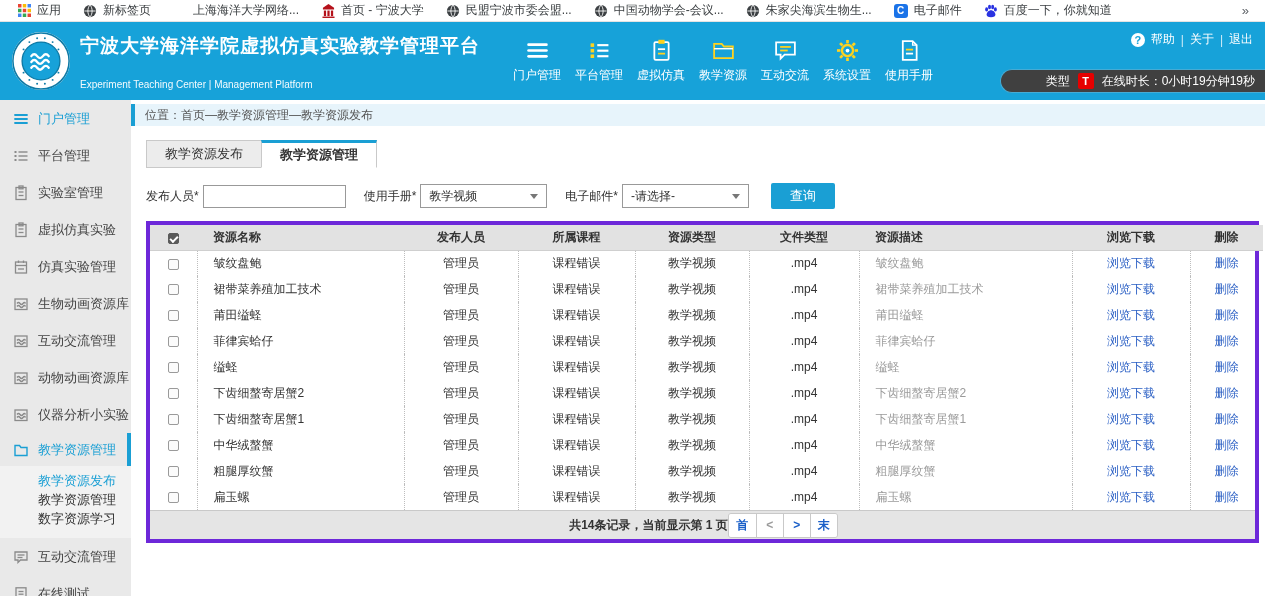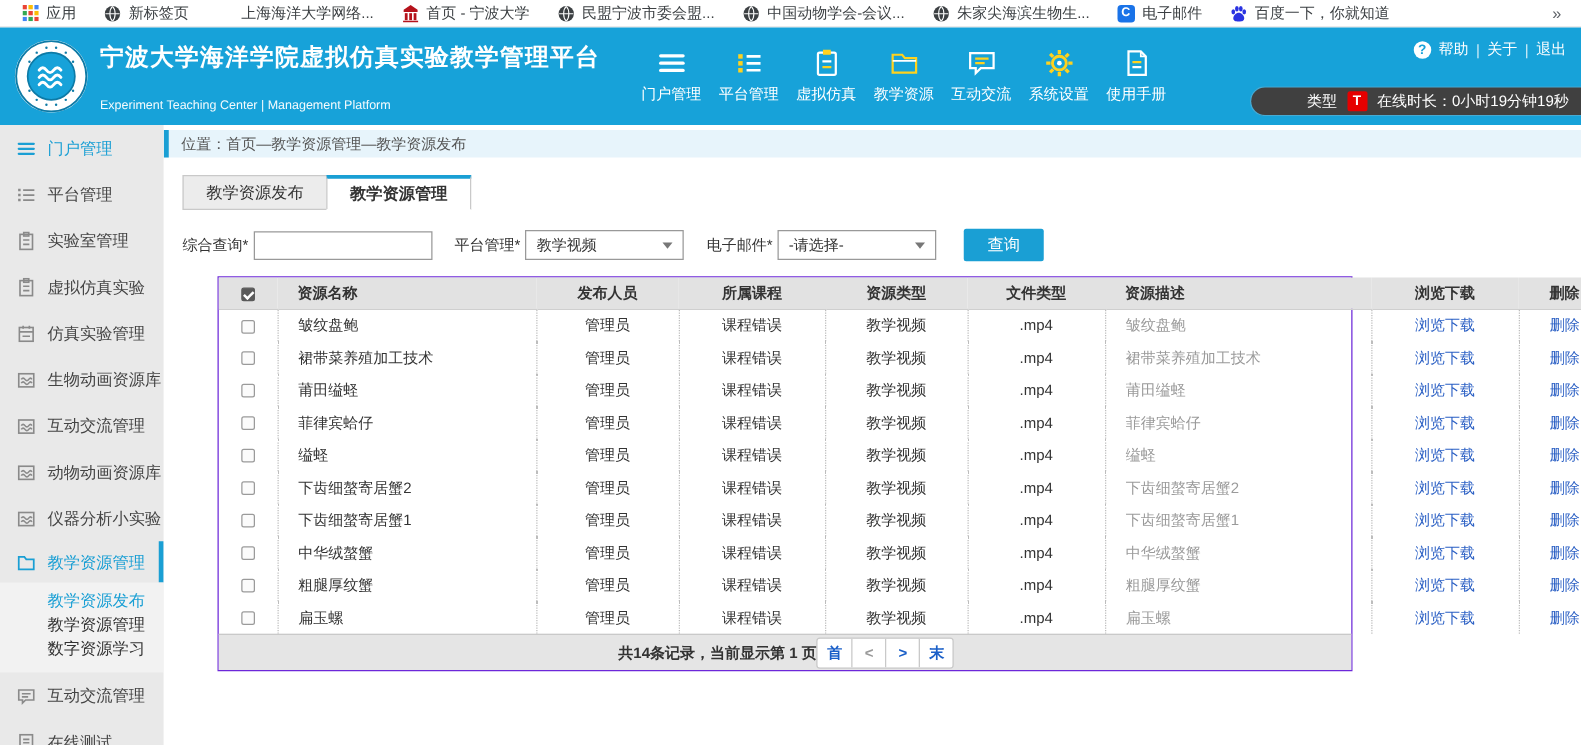"综合查询*" span.flabel { text: 综合查询 -> 发布人员 }
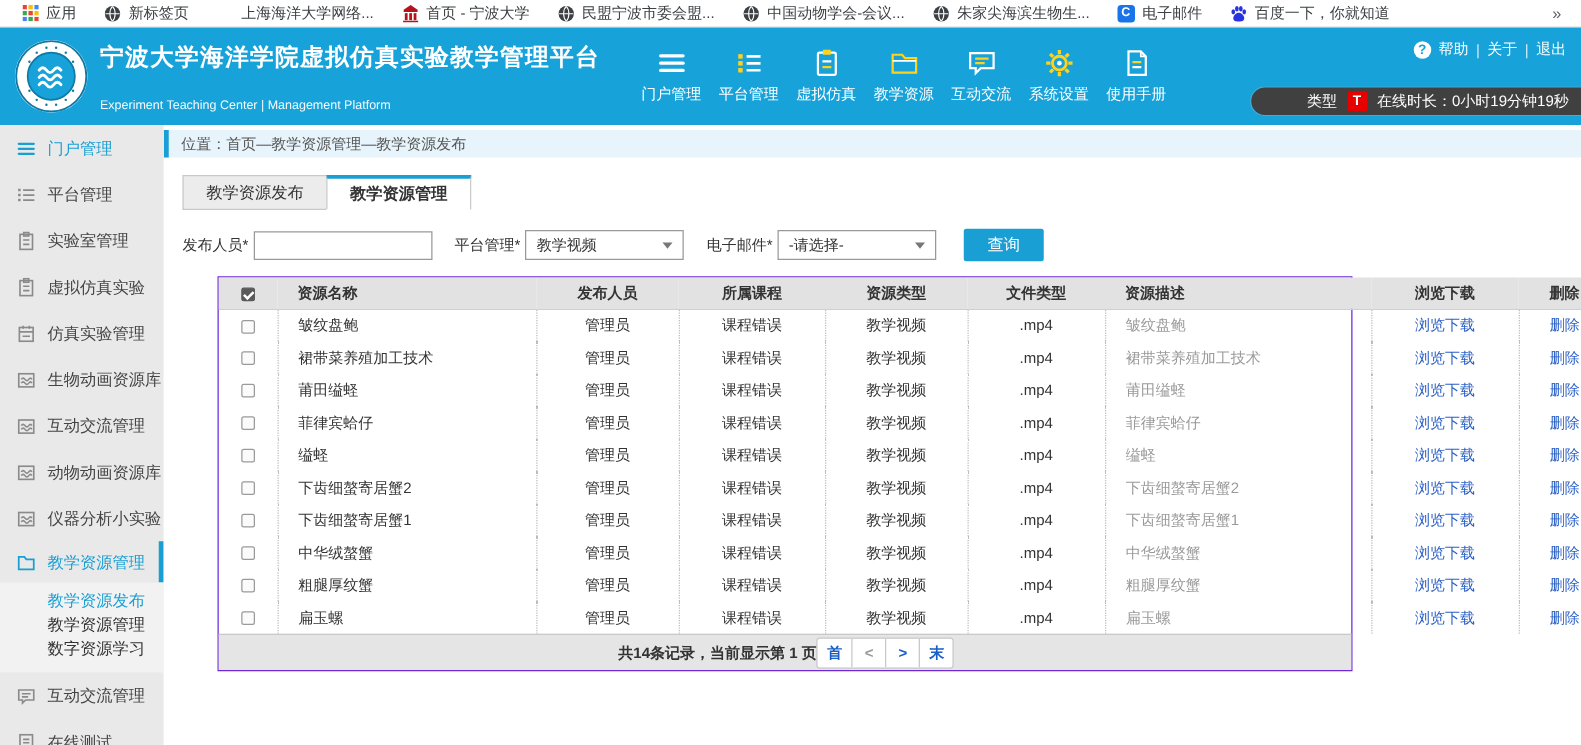"平台管理*" span.flabel { text: 平台管理 -> 使用手册 }
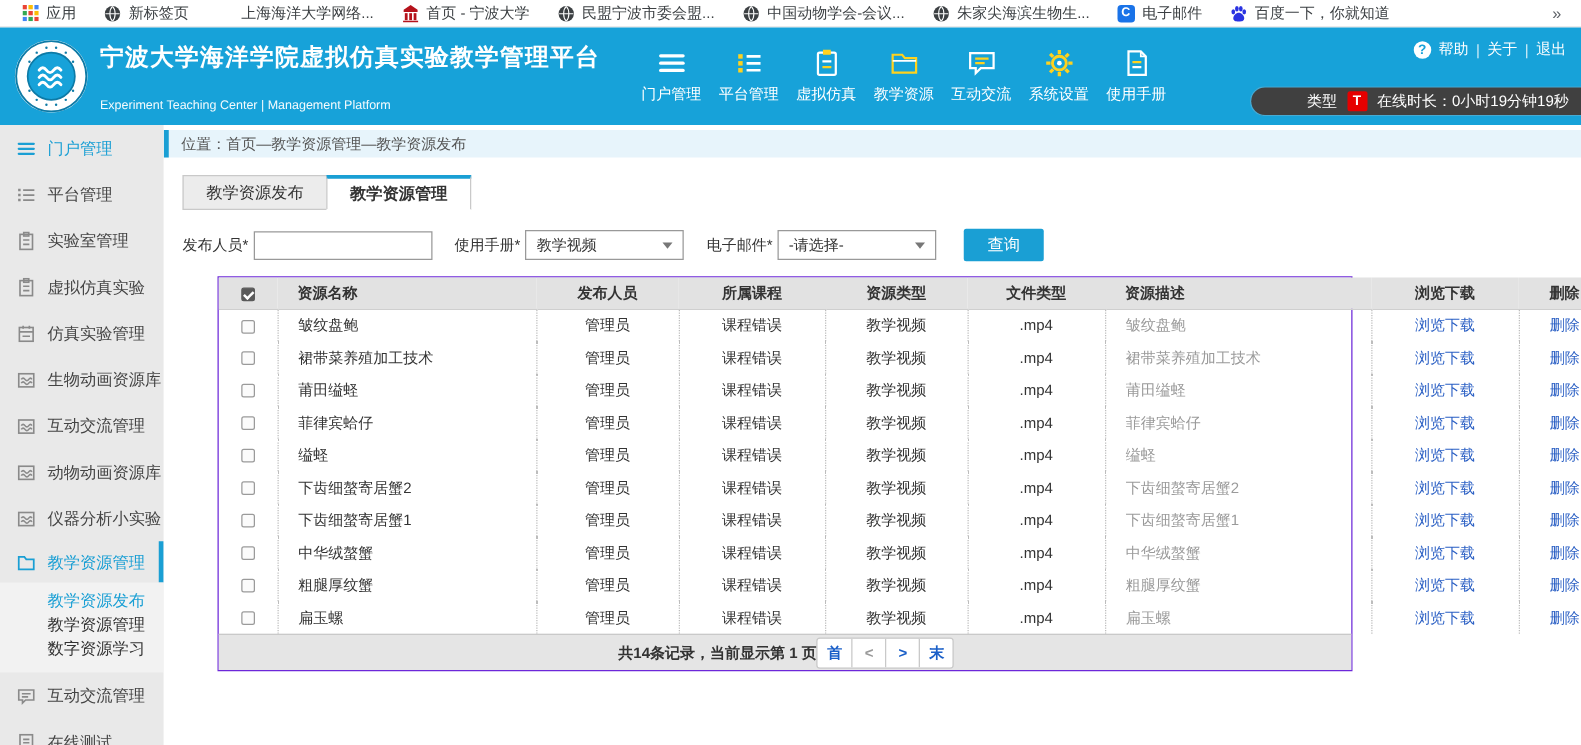"资源名称" .table-wrap { border: 1px solid #6d28d9 -> 4px solid #6d28d9; margin-left: 28px -> none; width: 908px -> 1113px }
